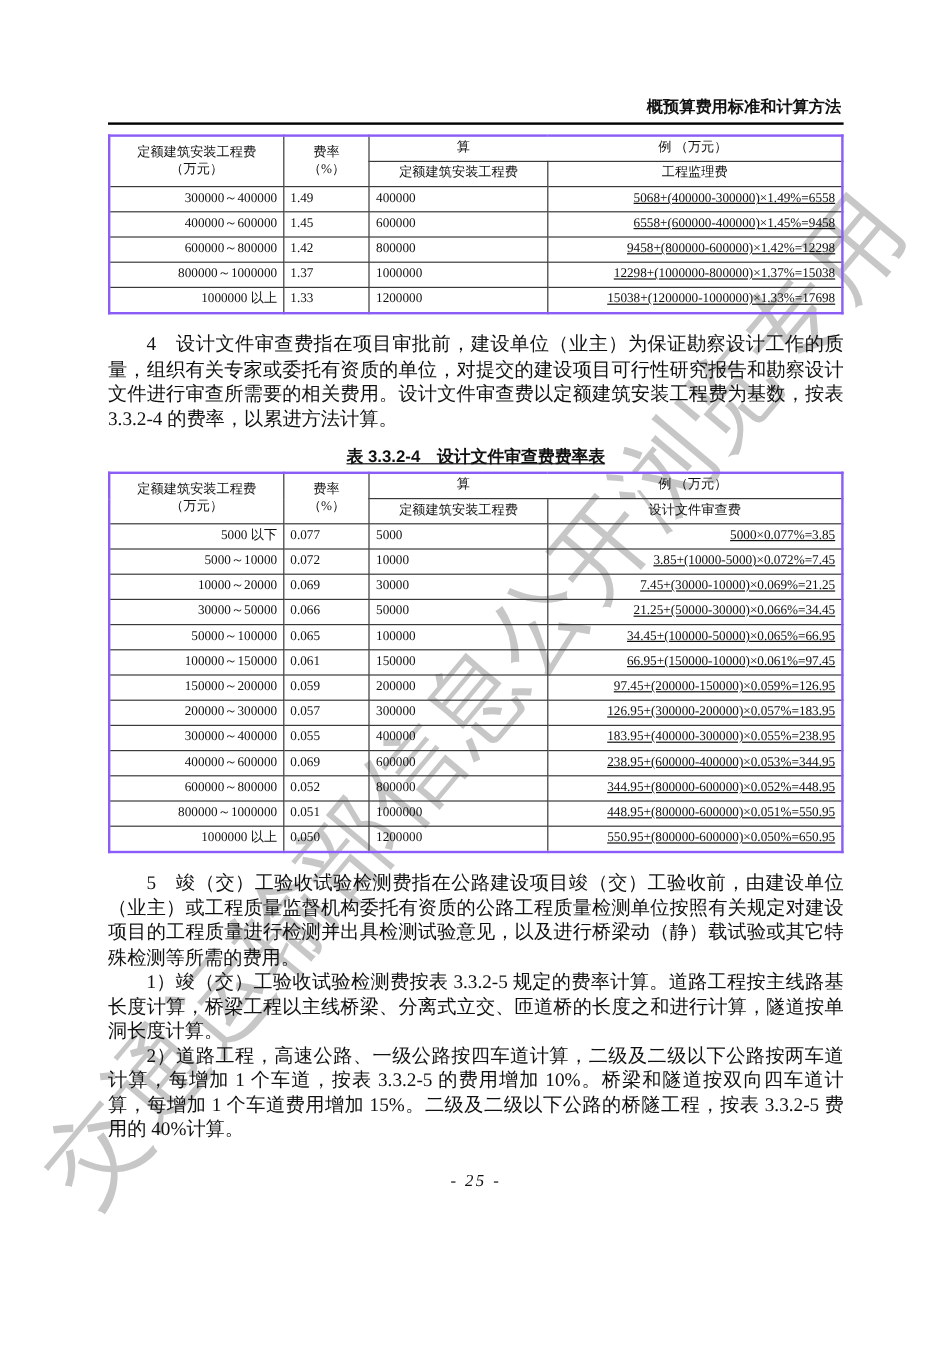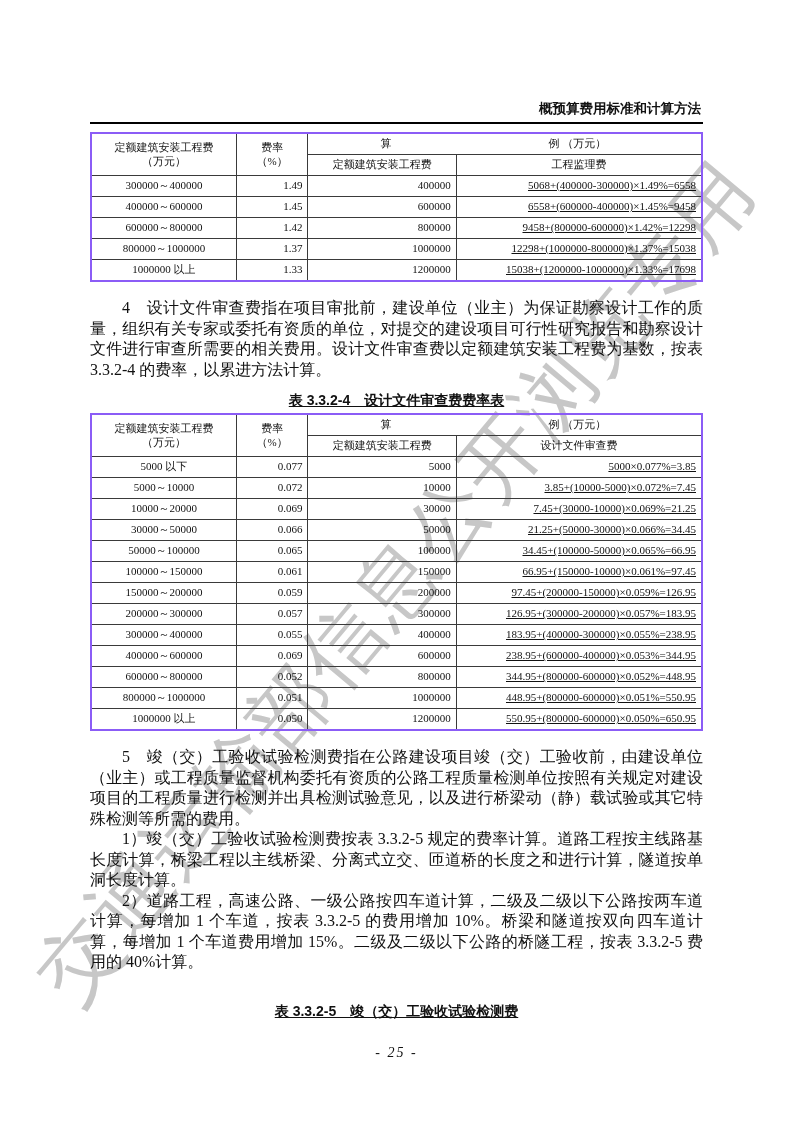"概预算费用标准和计算方法" .content { top: 100px -> 80px }
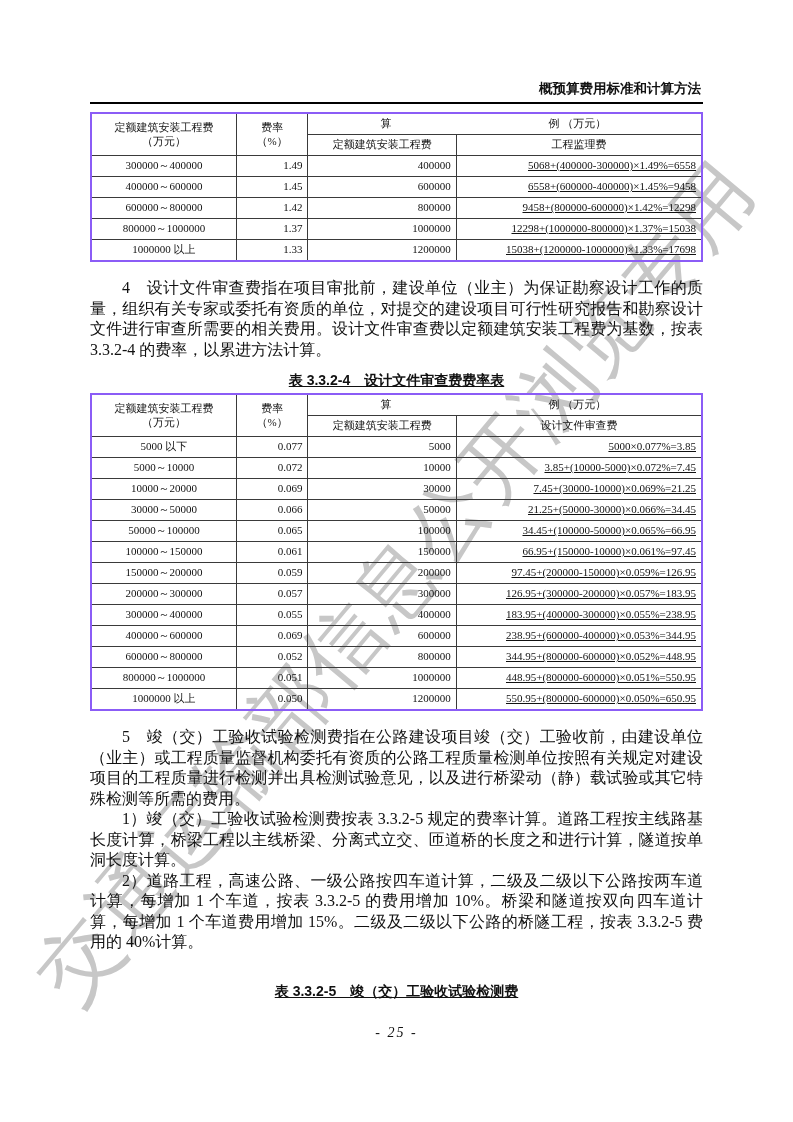"300000～400000" td.c0 { text-align: center -> right }
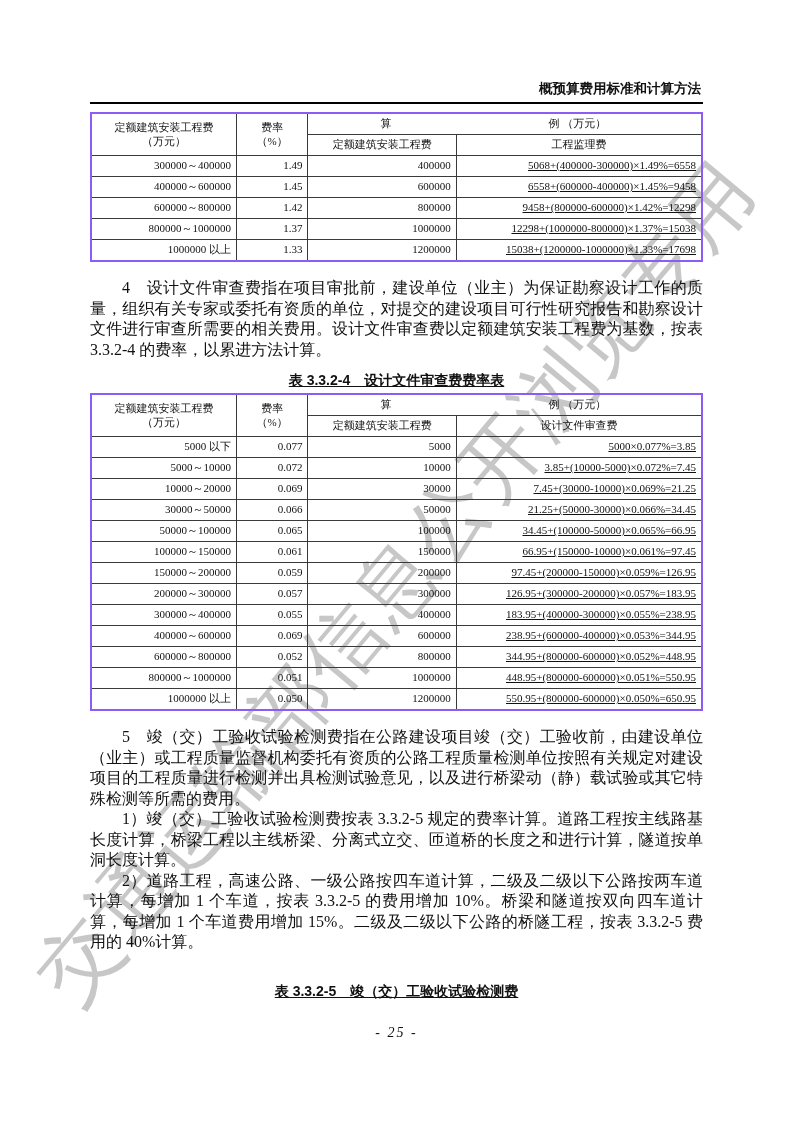"1.49" td.c1,td.c2 { text-align: right -> left }
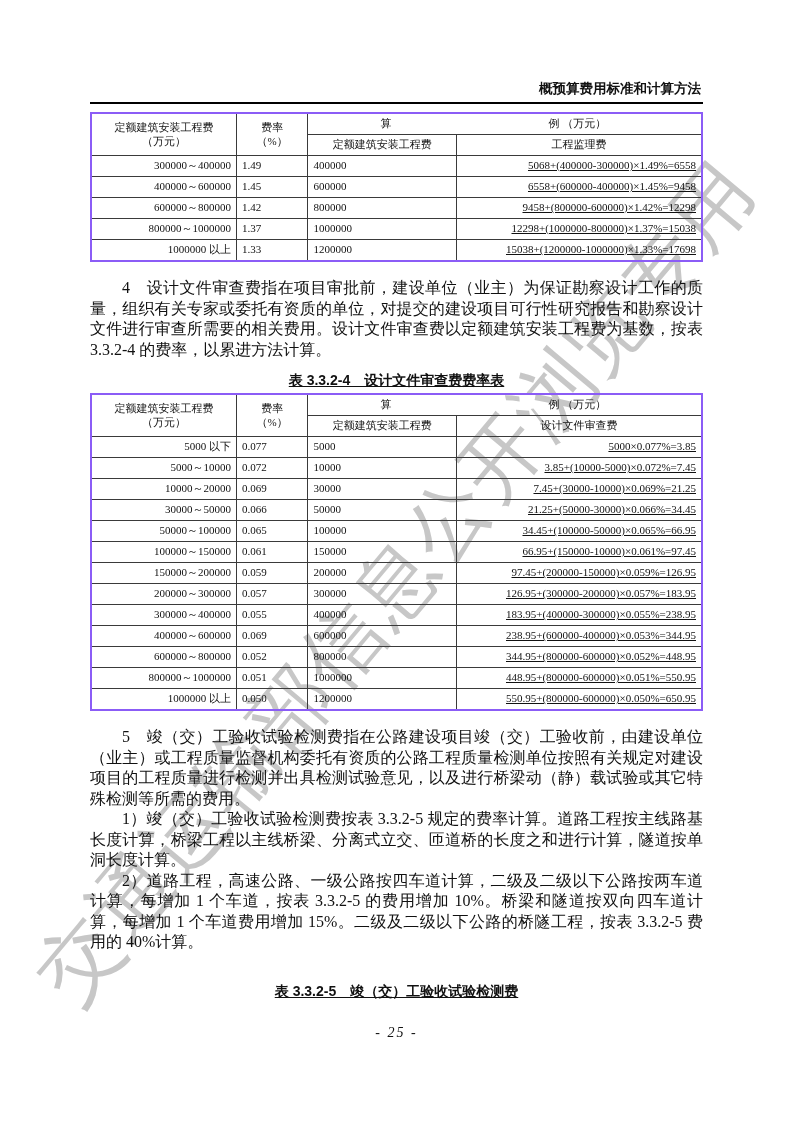"表 3.3.2-5 竣（交）工验收试验检测费" div.caption { html: <div>表 3.3.2-5 竣（交）工验收试验检测费</div> -> none }
